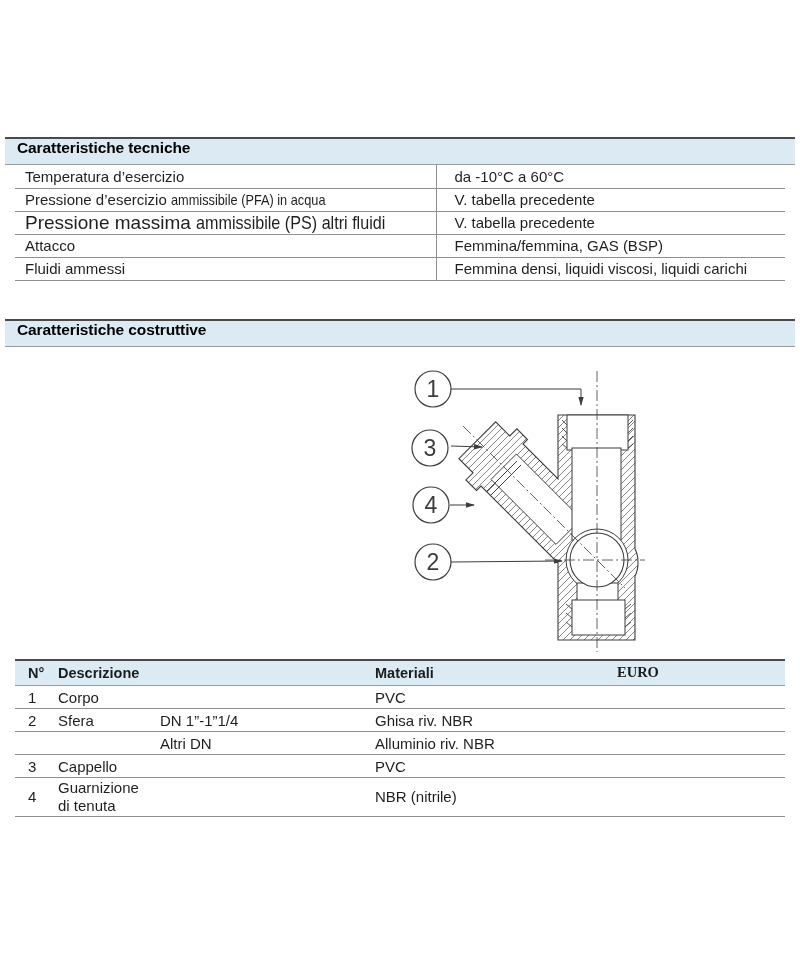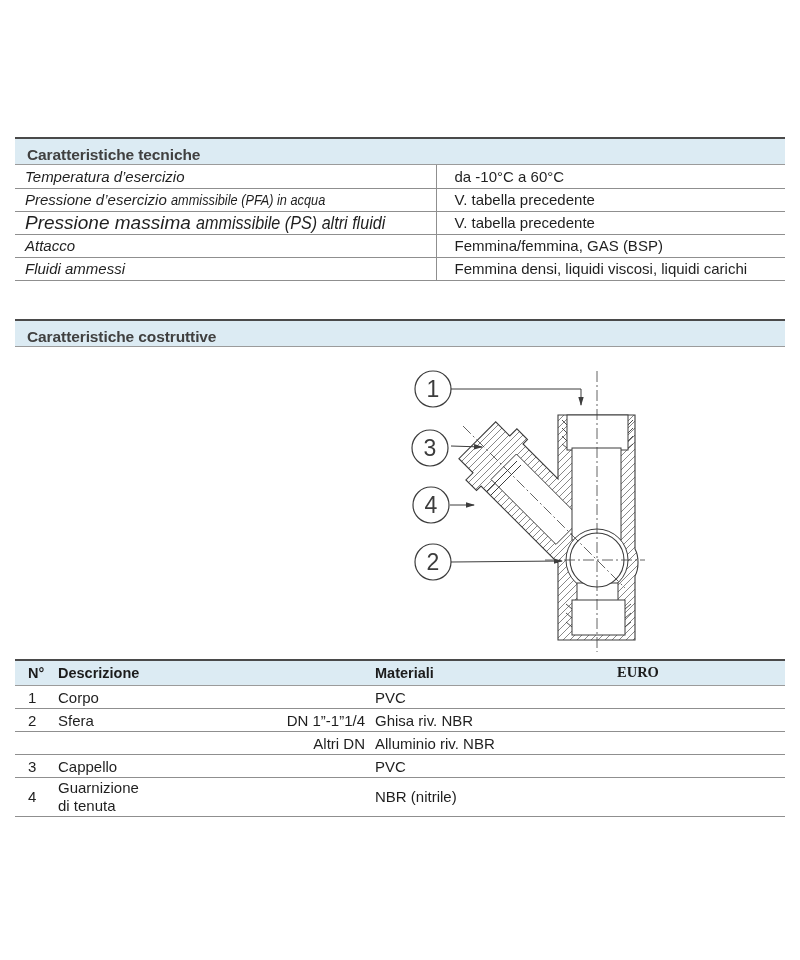"Caratteristiche tecniche" .band { align-items: flex-end -> flex-start; color: #404040 -> #000000; margin: 0 15px -> 0 5px }
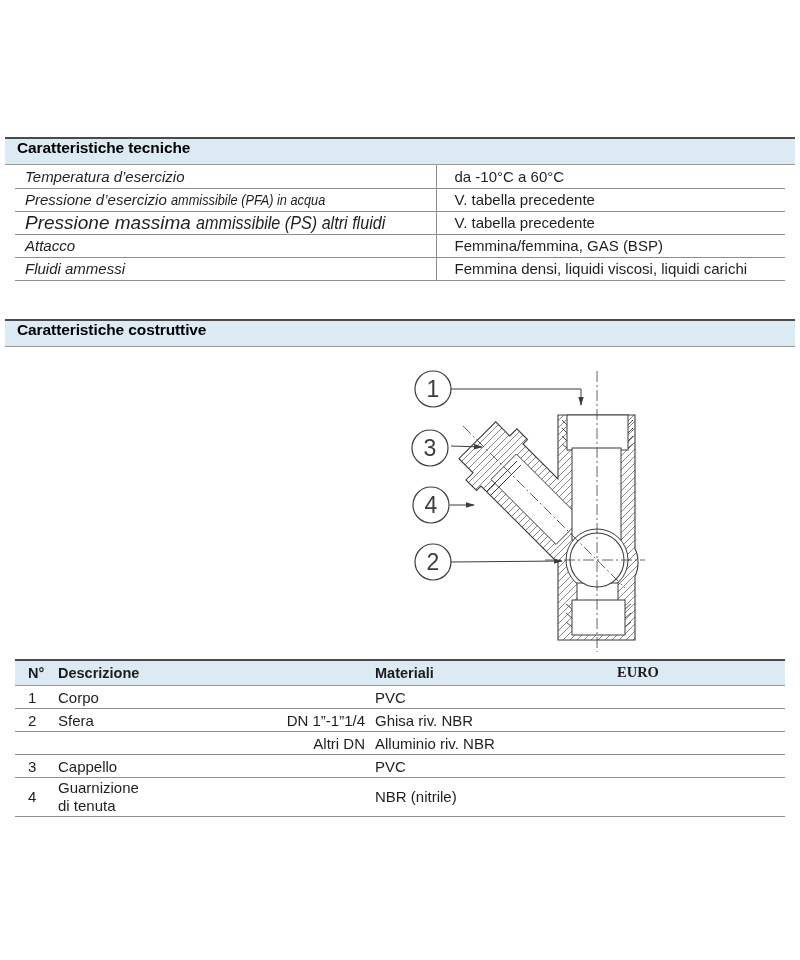"Temperatura d’esercizio" table.tech td.c1 { font-style: italic -> none }
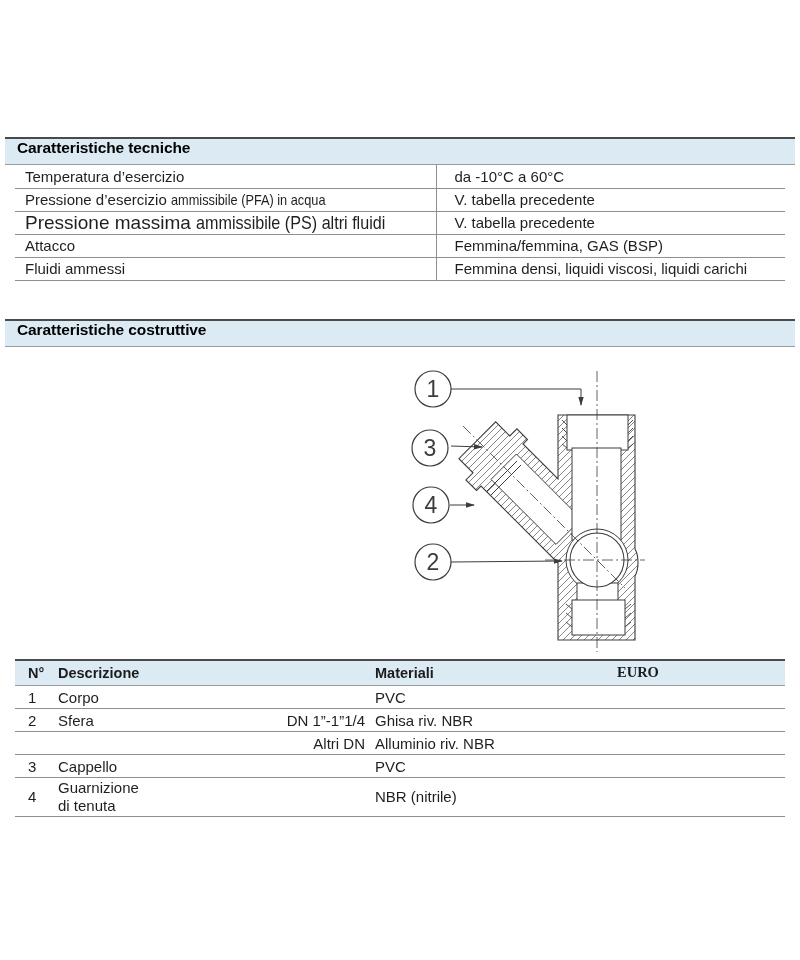"DN 1”-1”1/4" table.parts .var { text-align: right -> none }
